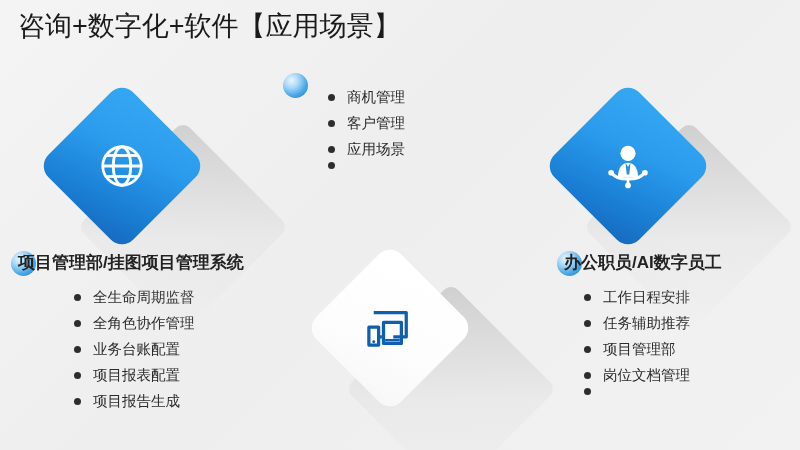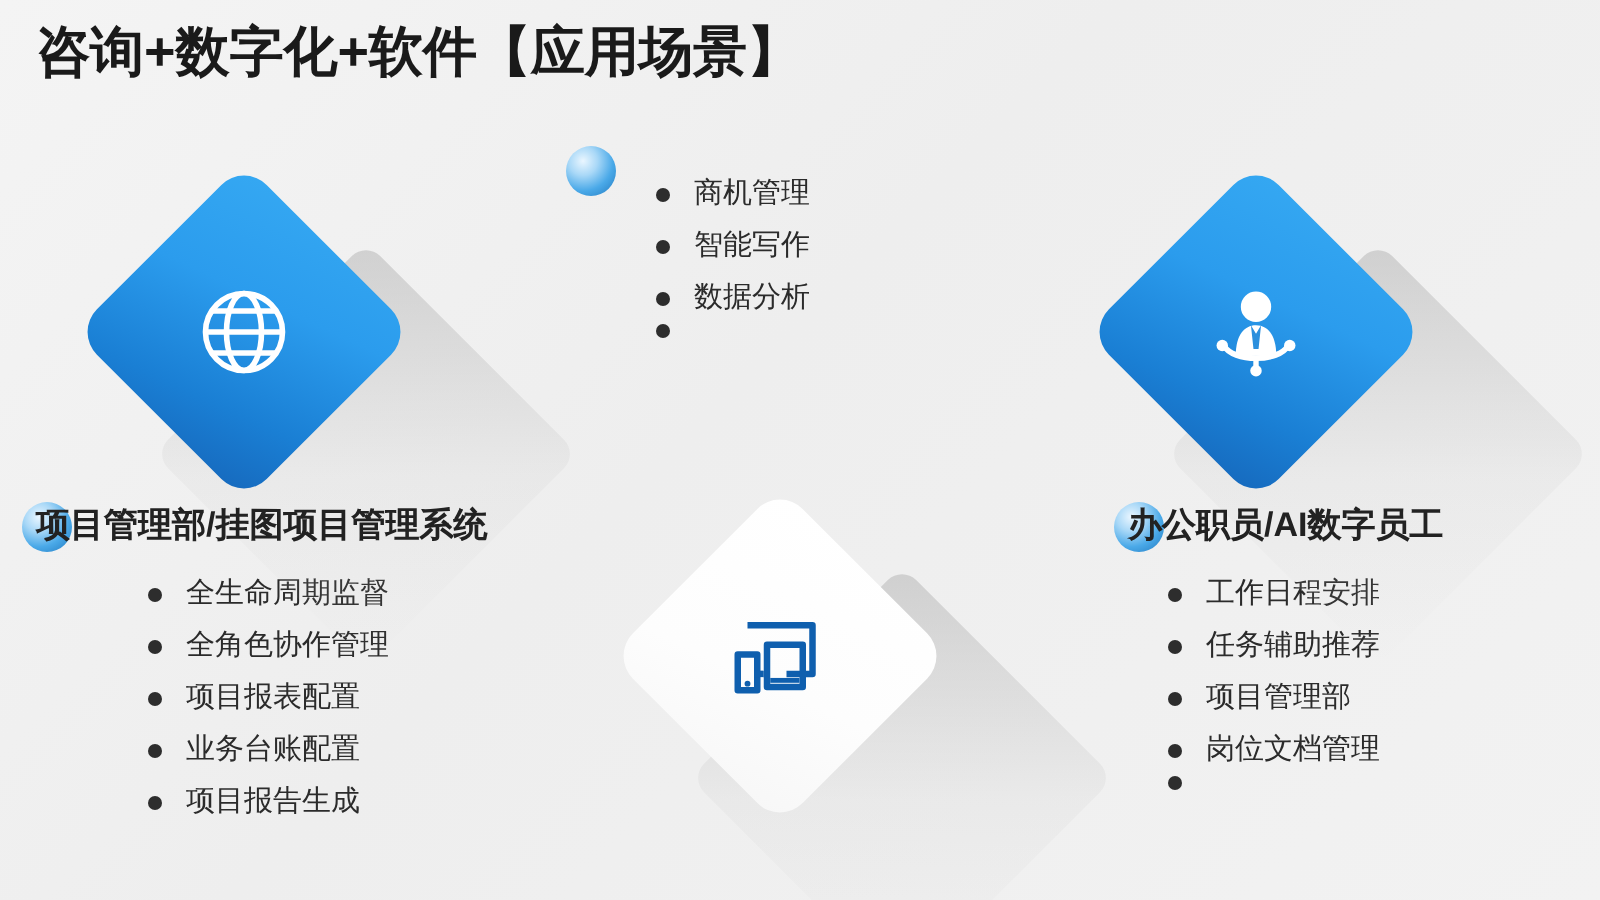"咨询+数字化+软件【应用场景】" #title { font-weight: bold -> normal }
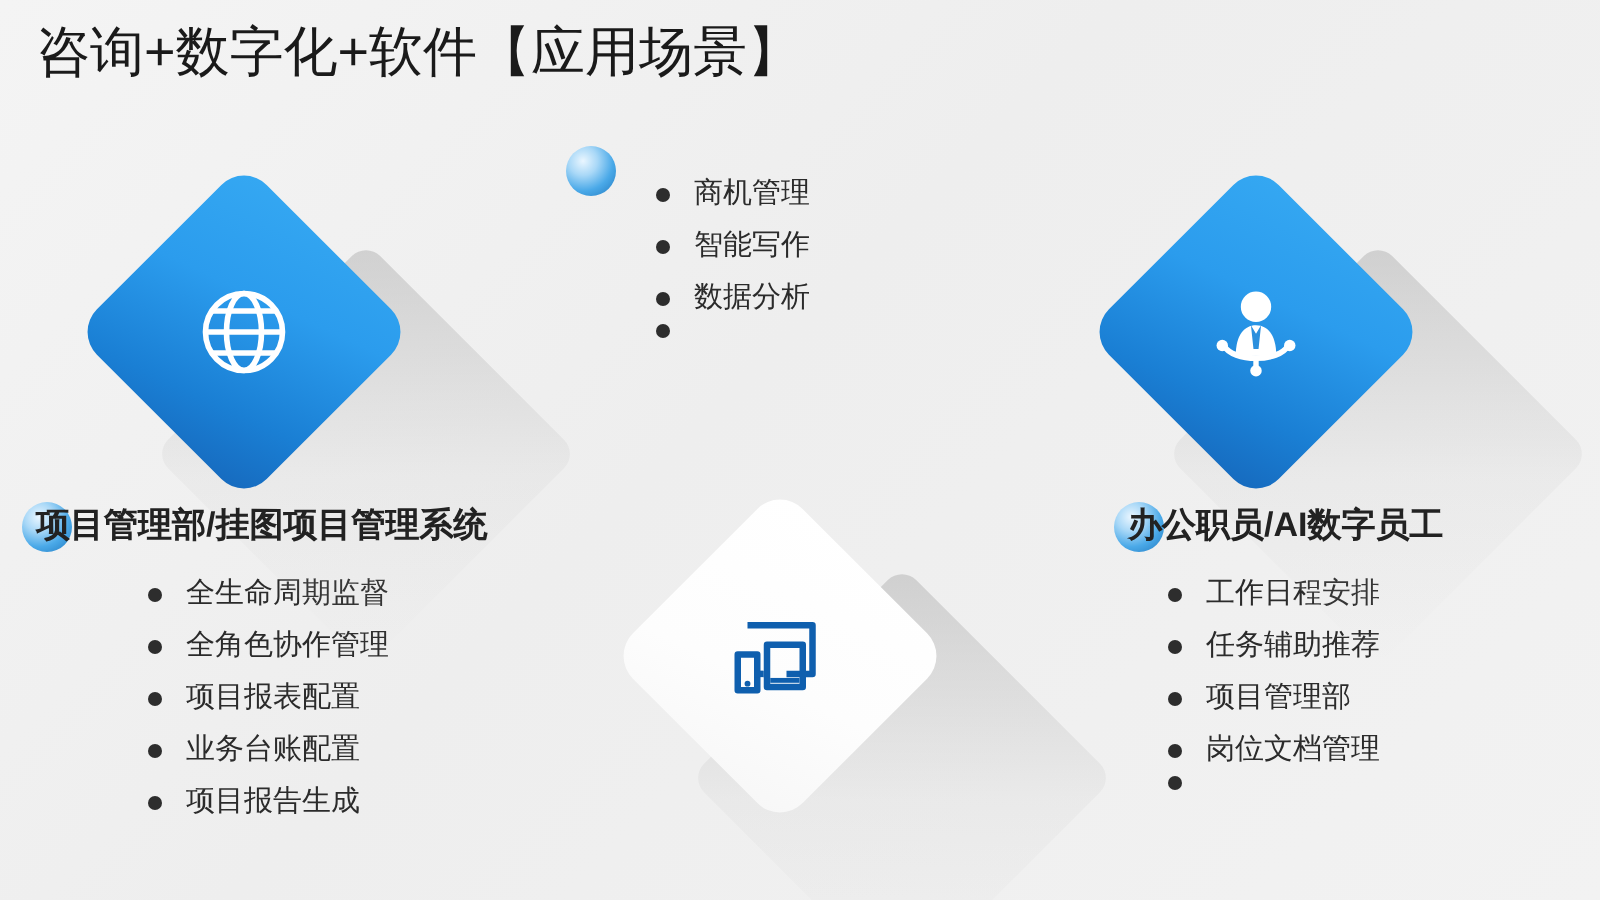"智能写作" span { text: 智能写作 -> 客户管理 }
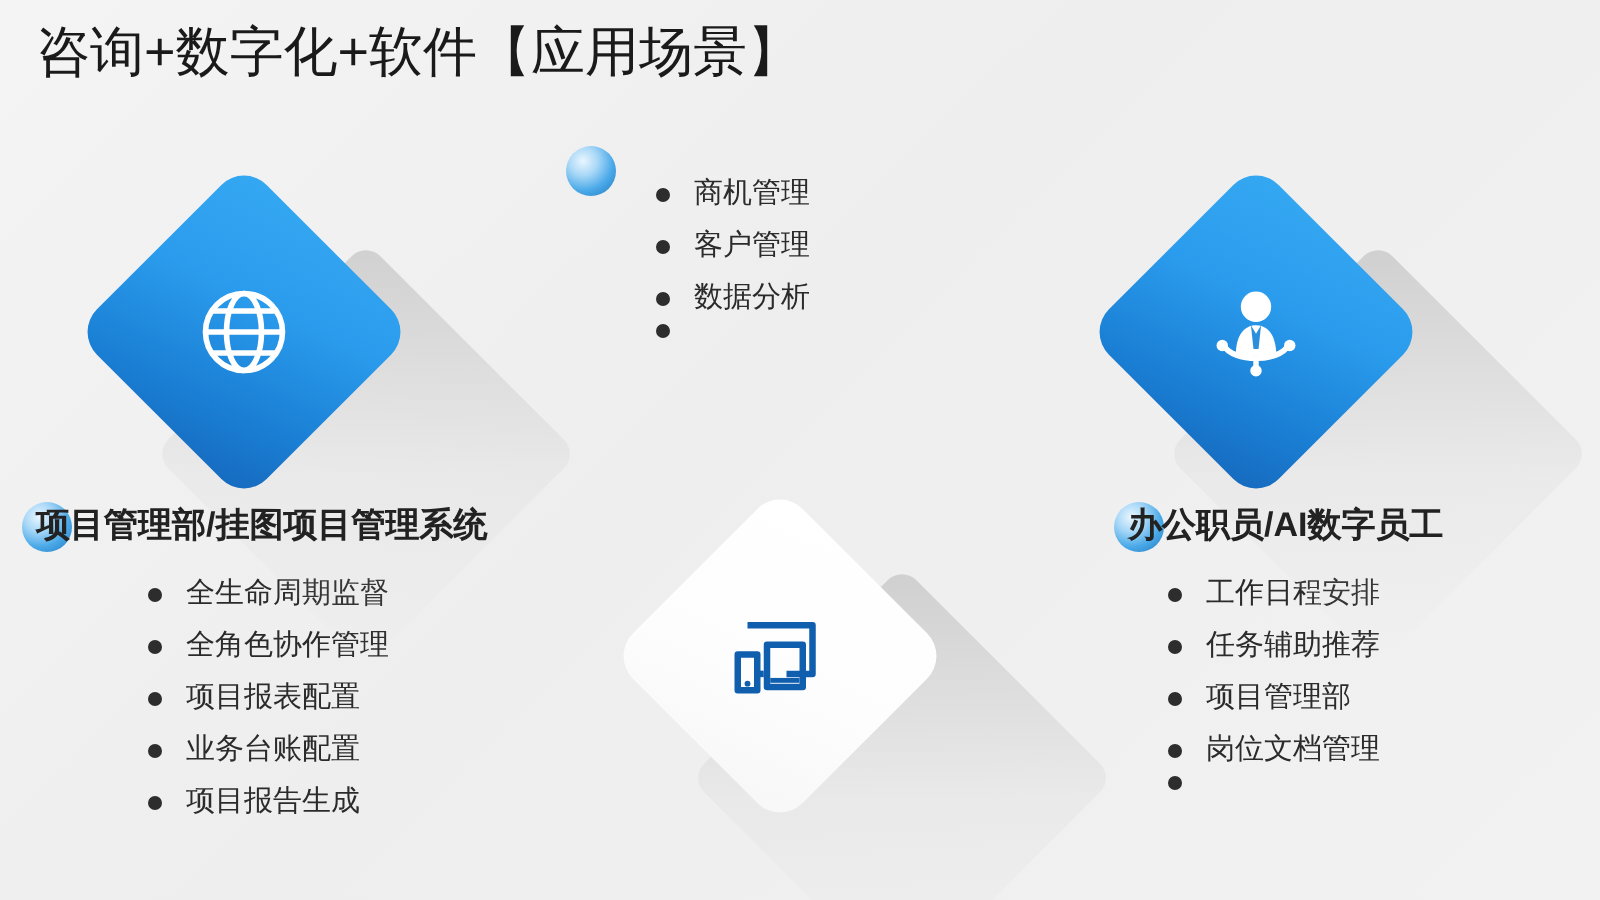"数据分析" span { text: 数据分析 -> 应用场景 }
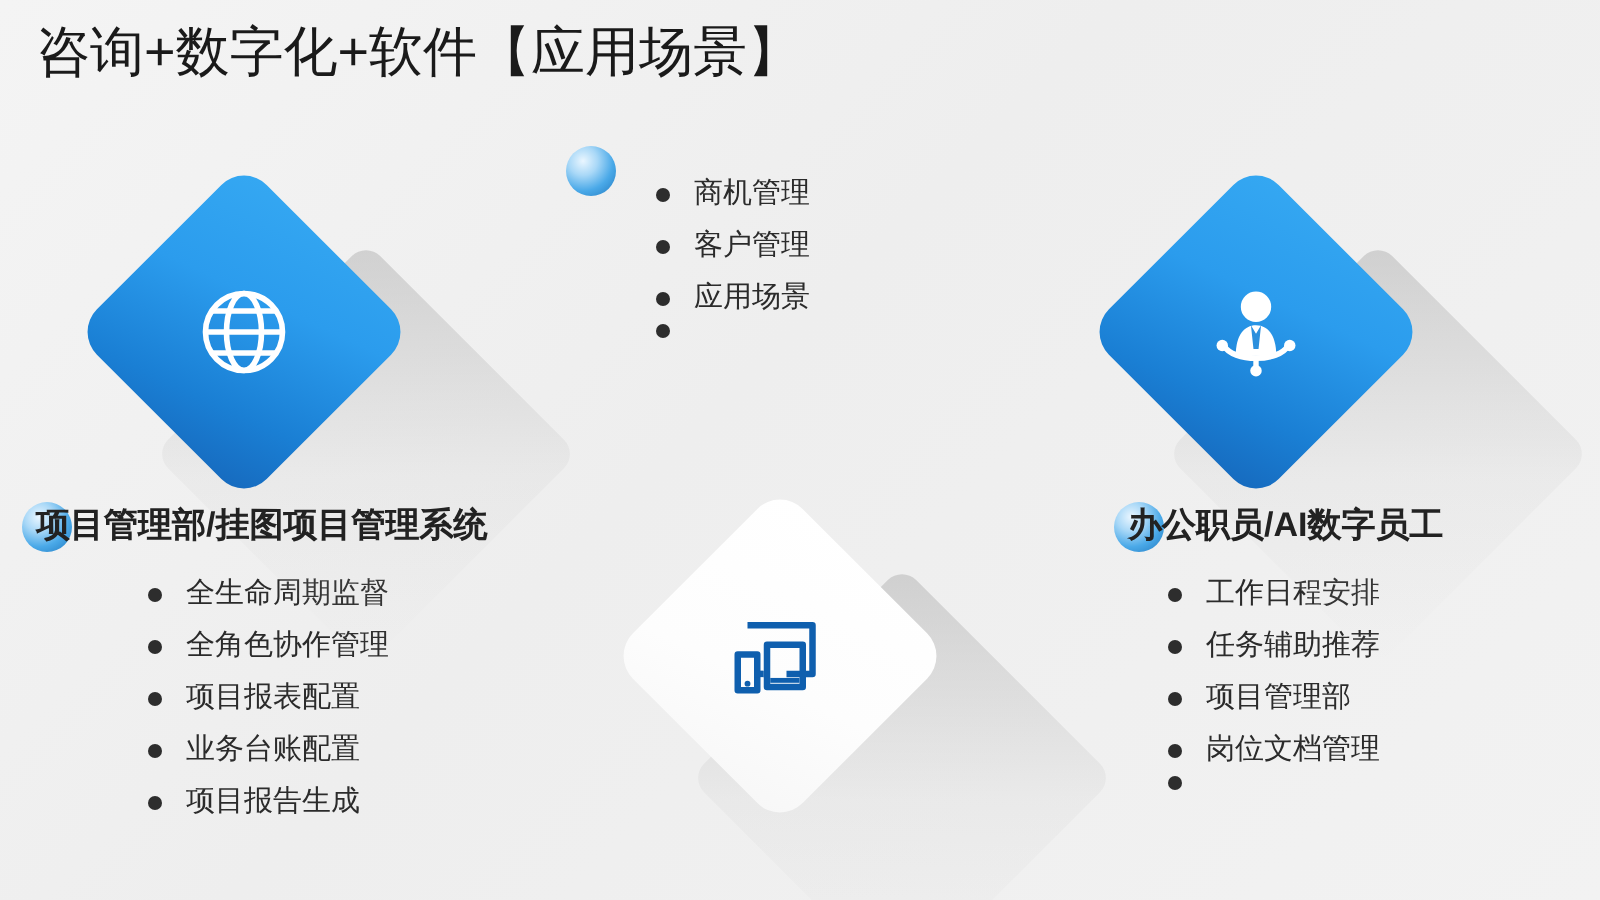"项目报表配置" li { order: before "业务台账配置" -> after "业务台账配置" }
